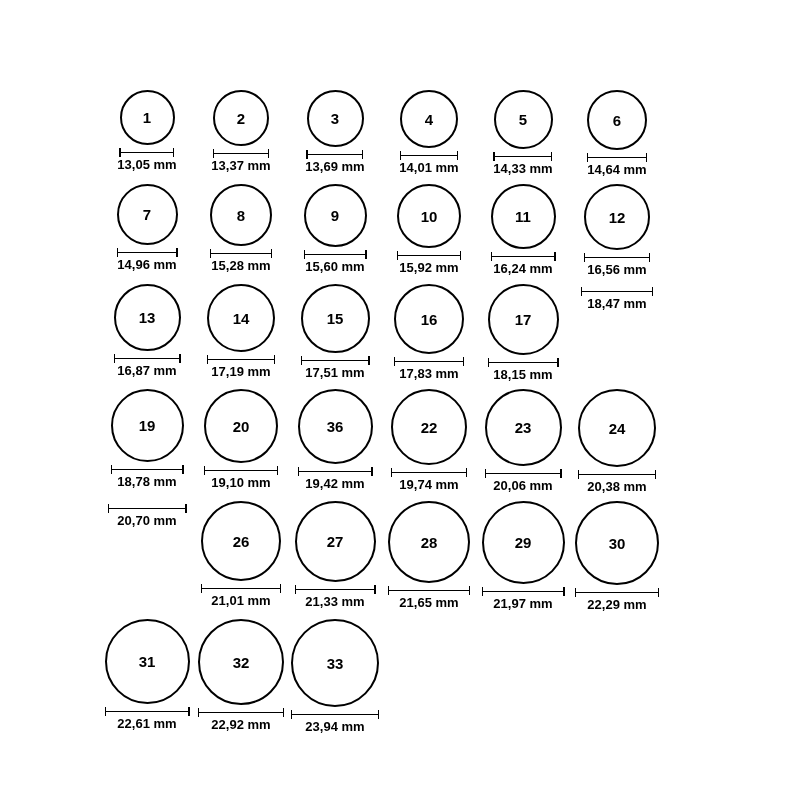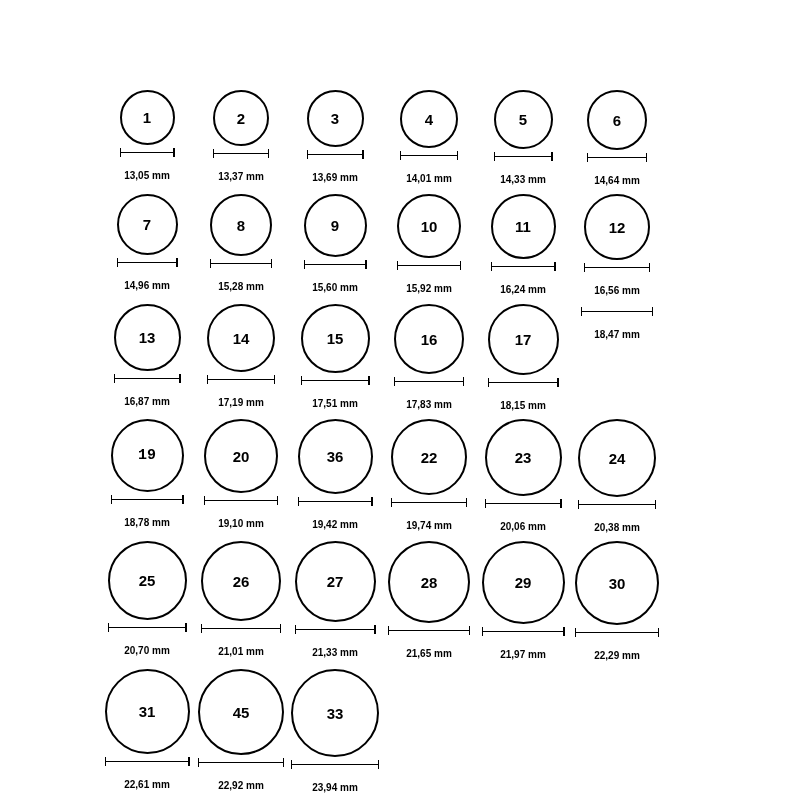"13,05 mm" .mm { font-size: 10px -> 13px; margin-top: 15px -> 2px }
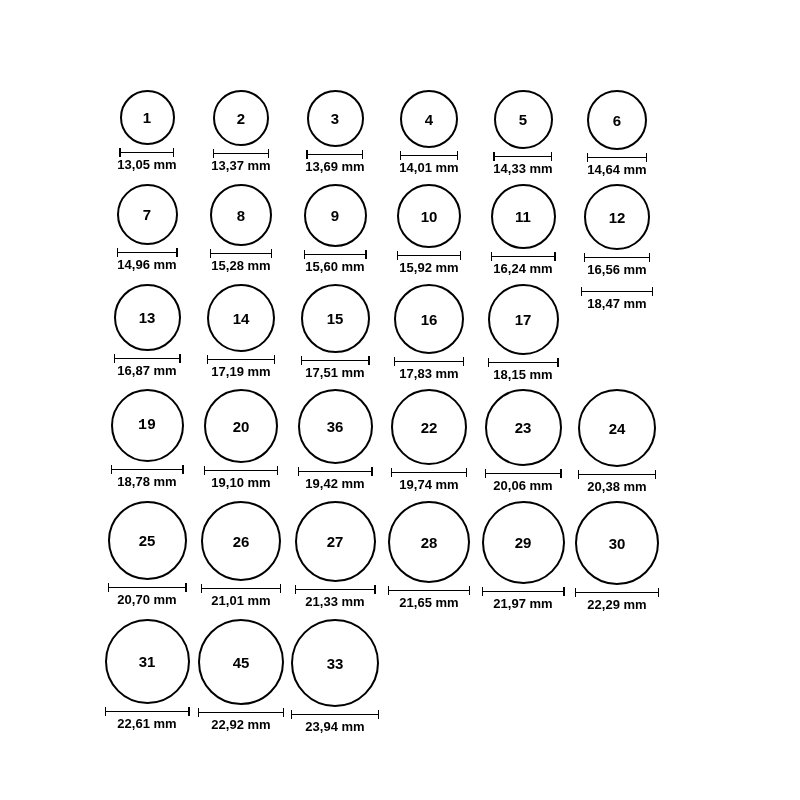"19" div.ring { font-family: Liberation Mono, monospace -> none }
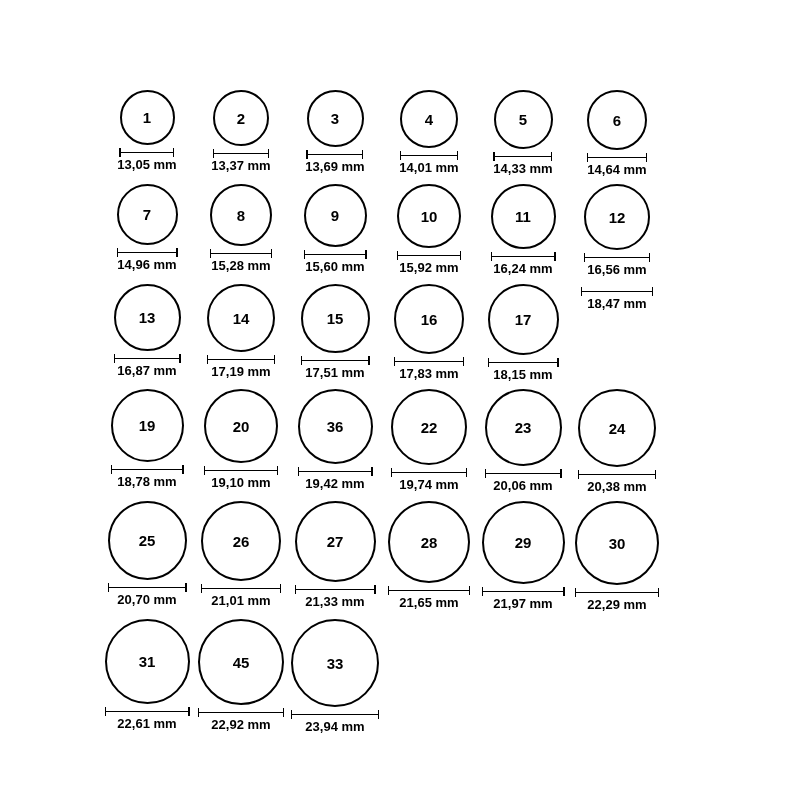"25" div.ring { html: <div> <span>25</span> </div> -> none }
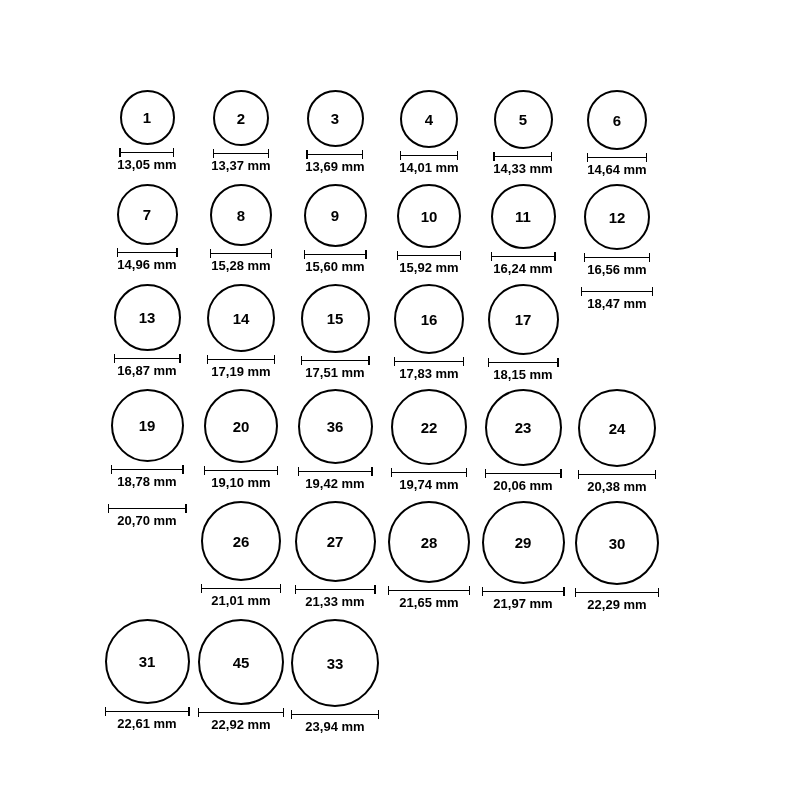"45" span.ring-label { text: 45 -> 32 }
